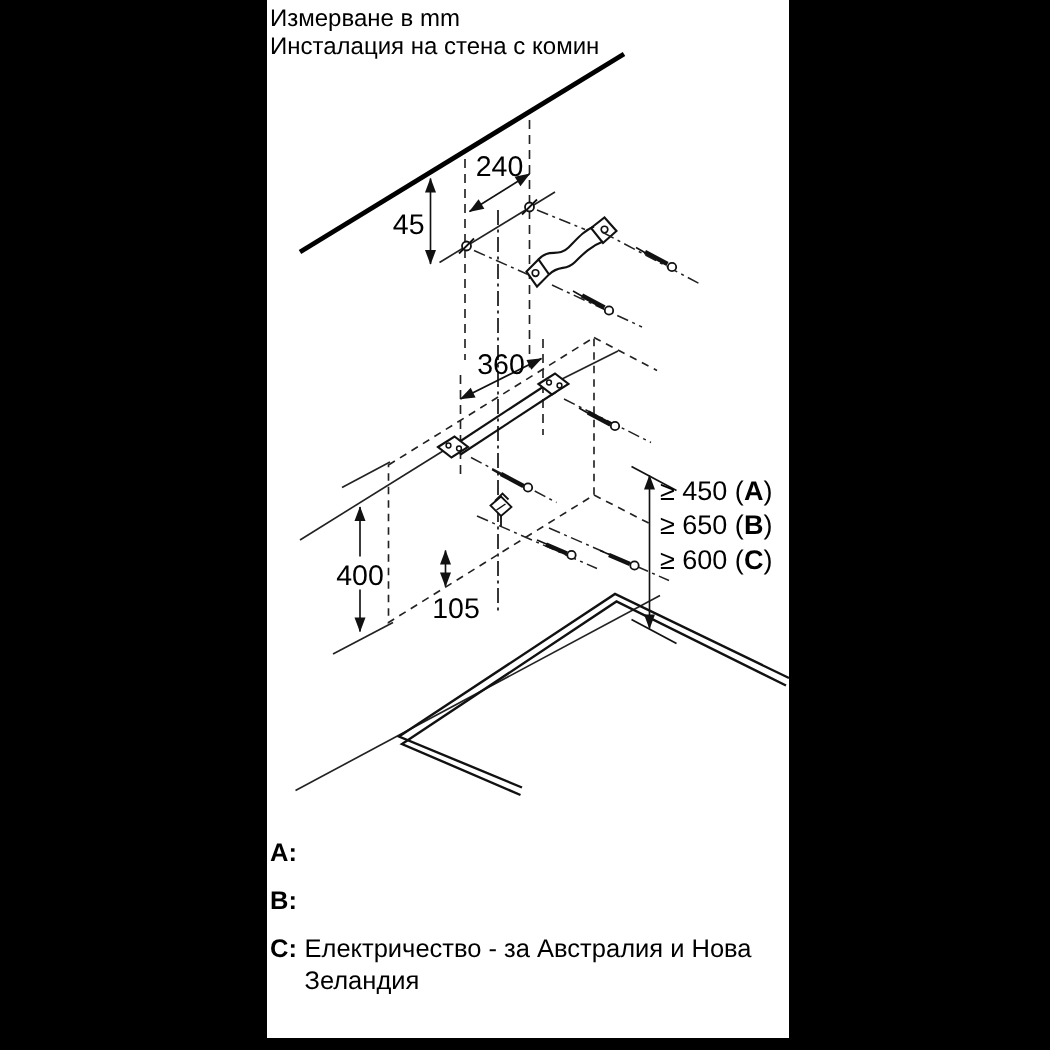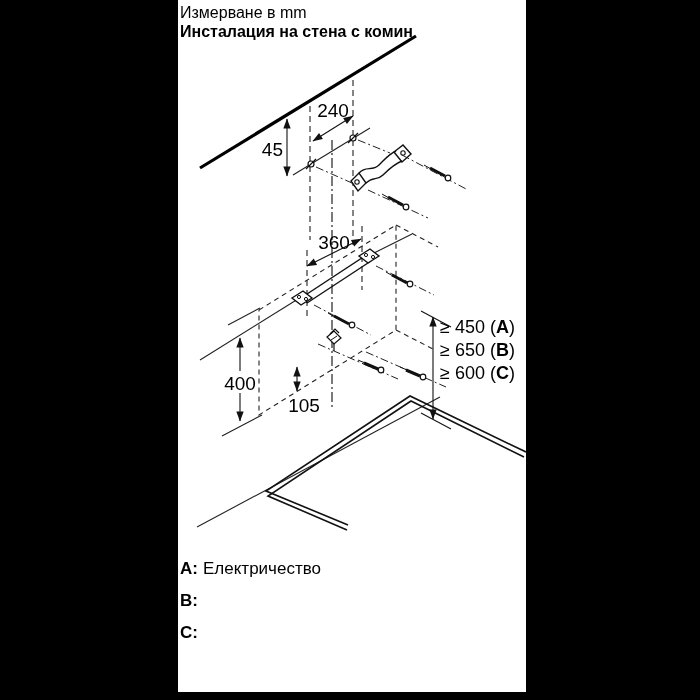"Инсталация на стена с комин" .titleblock .t2 { font-weight: bold -> normal }
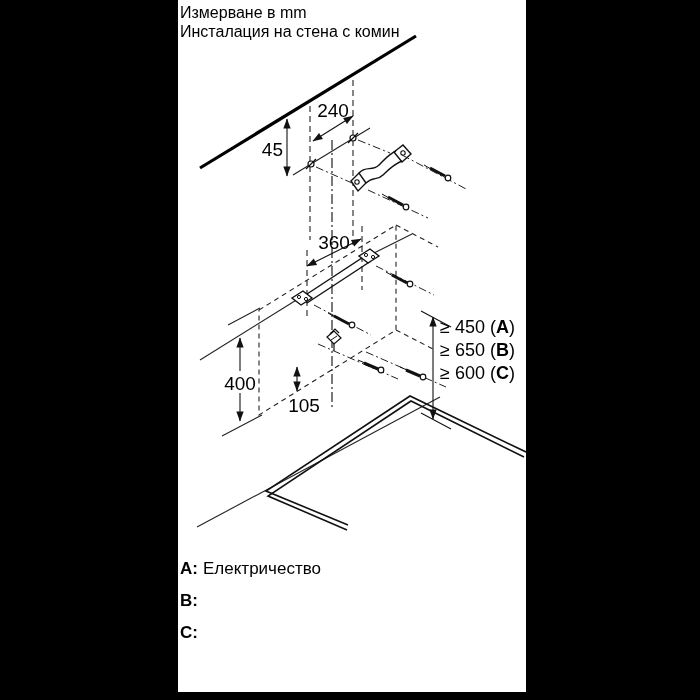"Електричество" span { html: <span>Електричество</span> -> none }
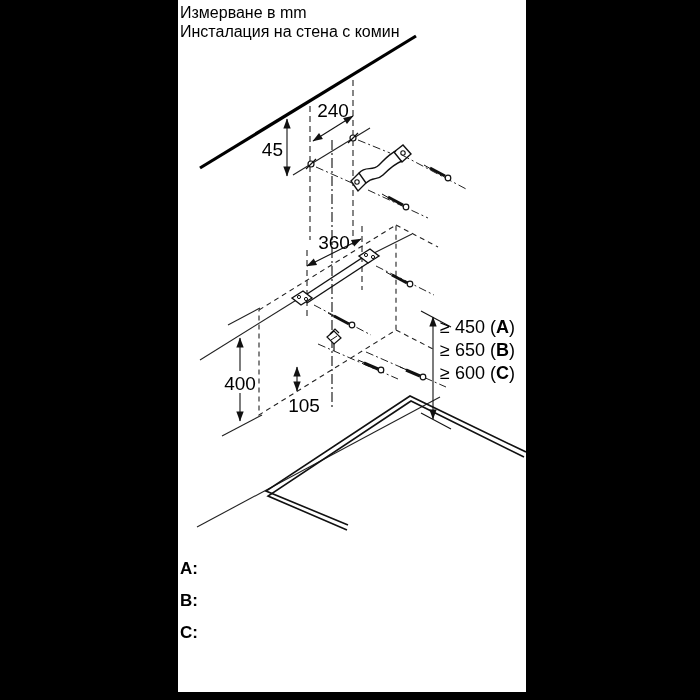"Електричество - за Австралия и" span { html: none -> <span>Електричество - за Австралия и Нова Зеландия</span> }
